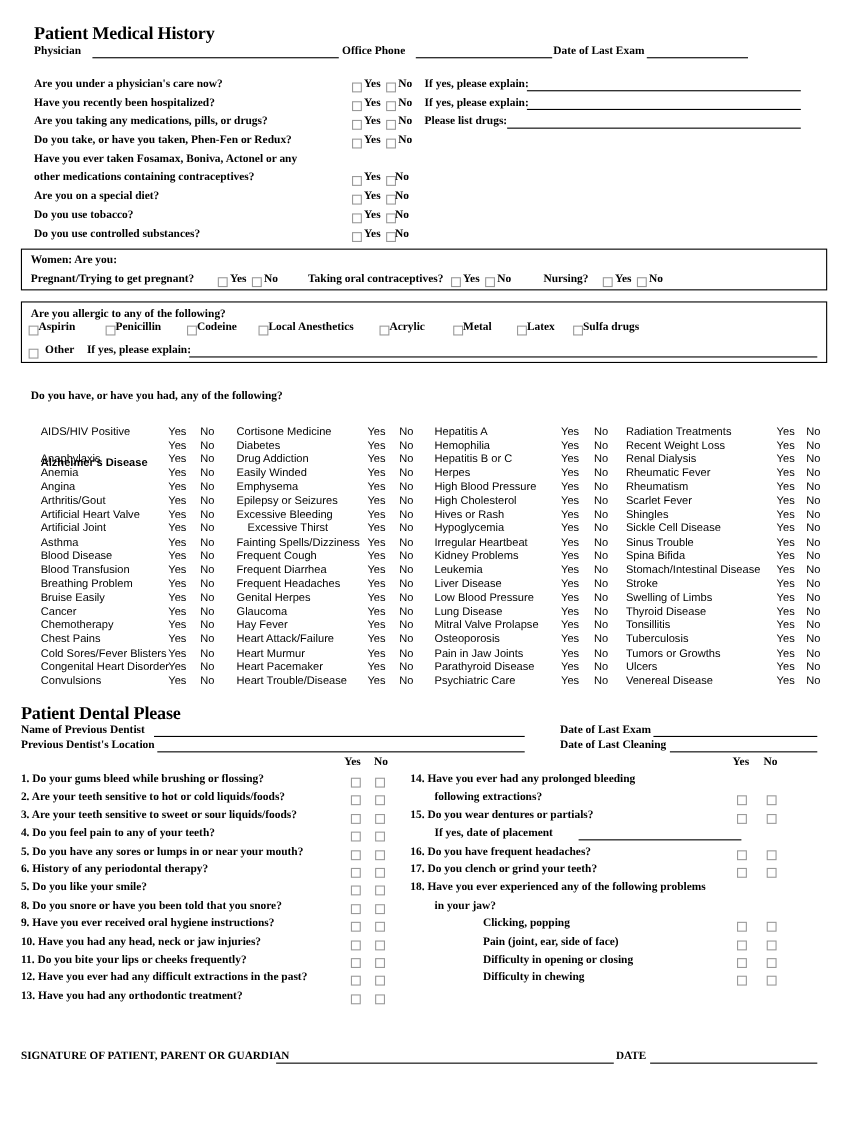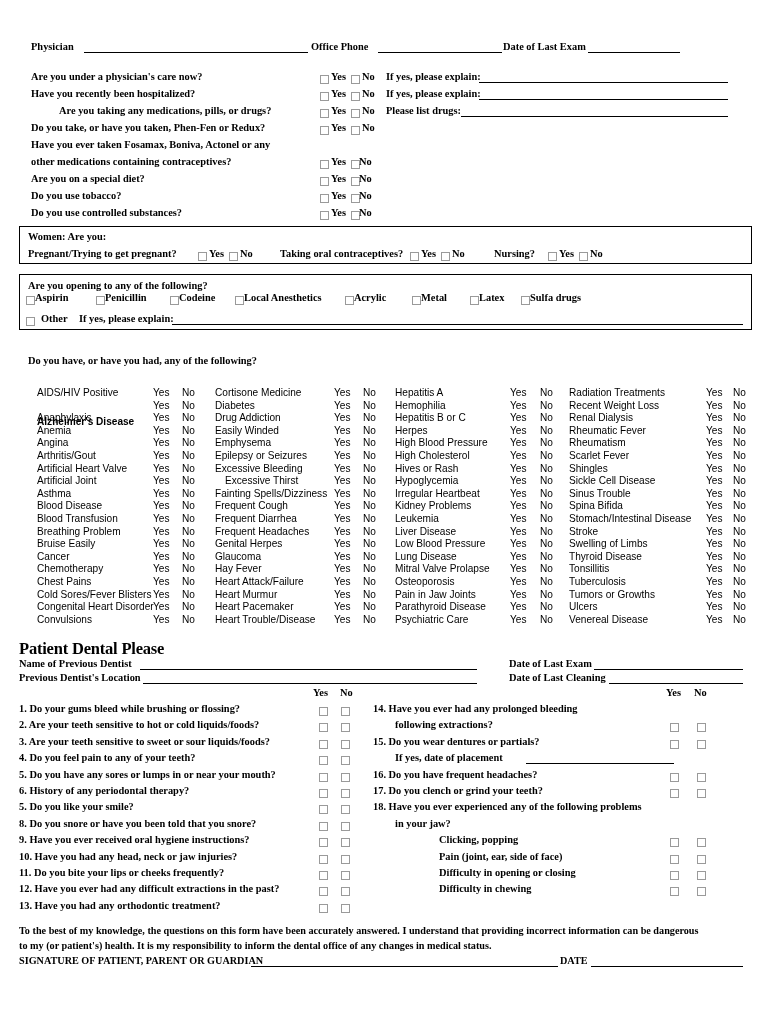"Patient Medical History" div.abs { html: none -> <div>Patient Medical History</div> }
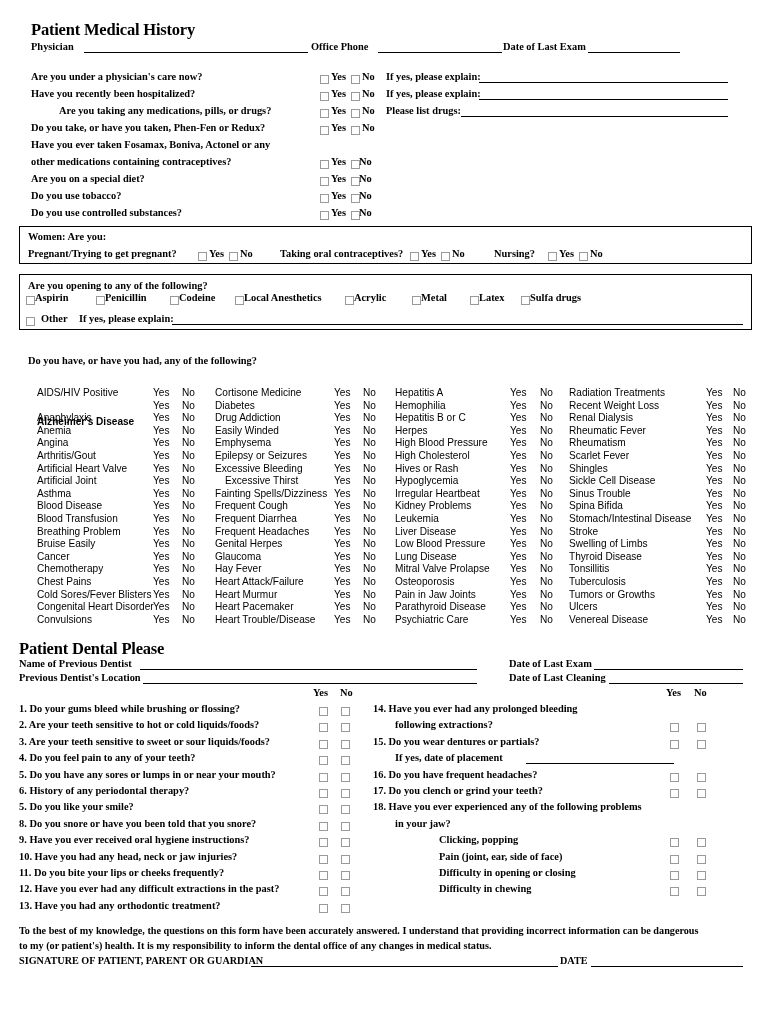"Are you taking any medications," div.abs { margin-left: 28px -> none }
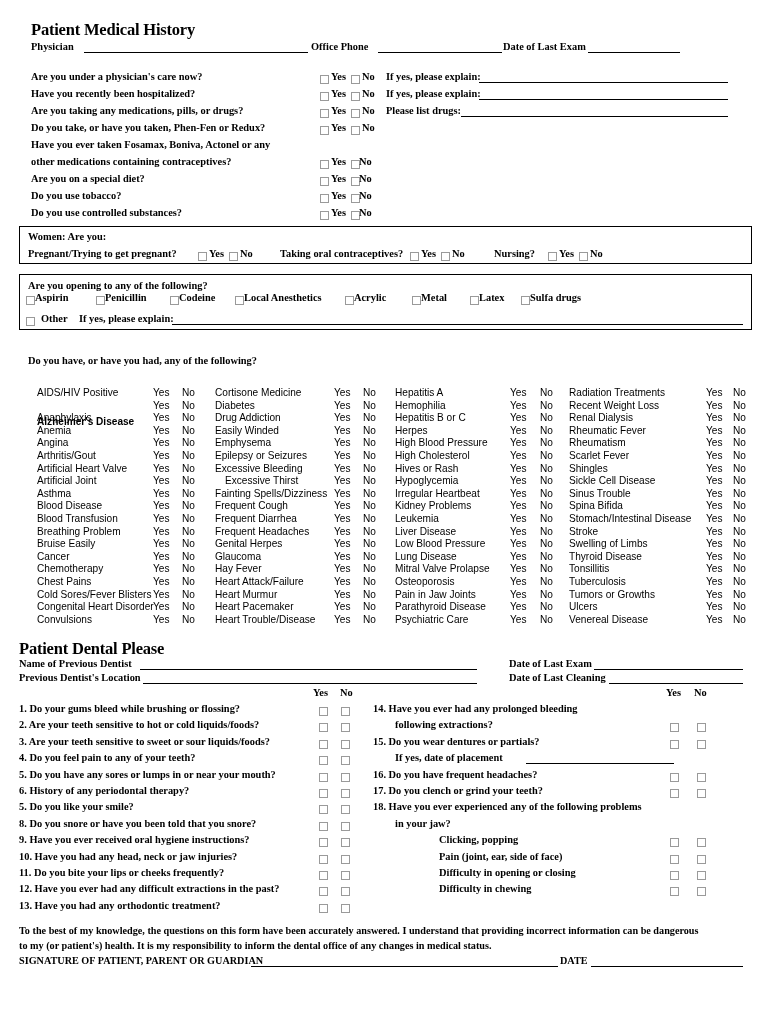"Are you opening to any" div.abs { text: opening -> allergic }
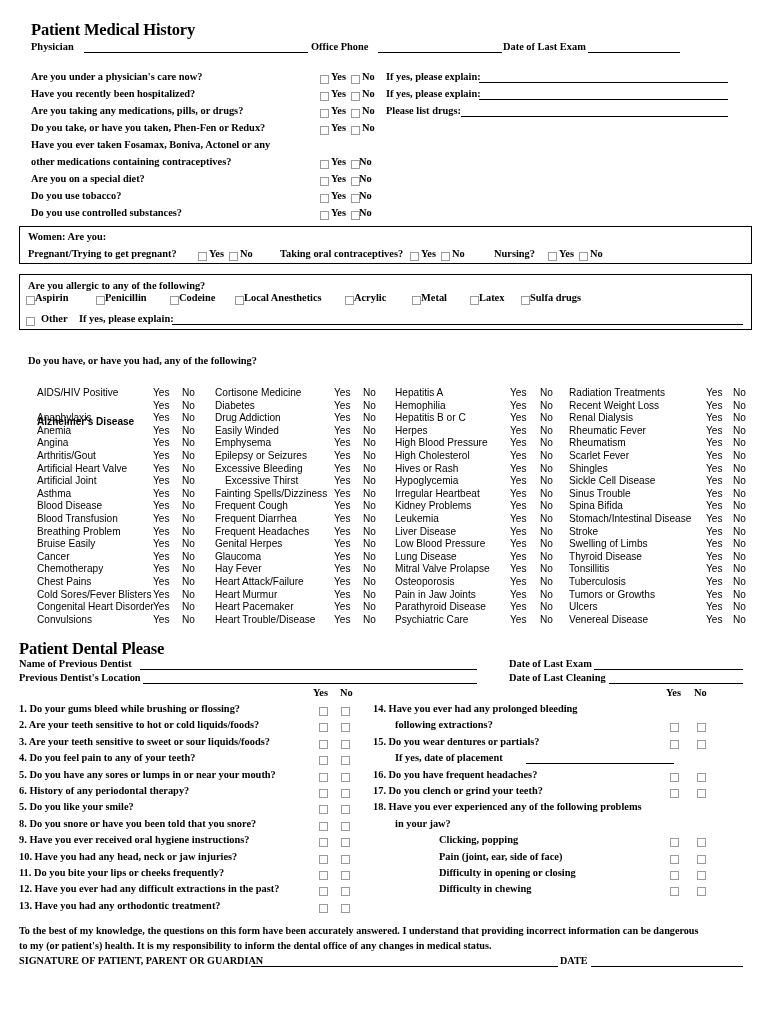"To the best of my" div.abs { html: <div>To the best of my knowledge, the questions on this form have been accurately answered. I understand that providing incorrect information can be dangerous</div> -> none }
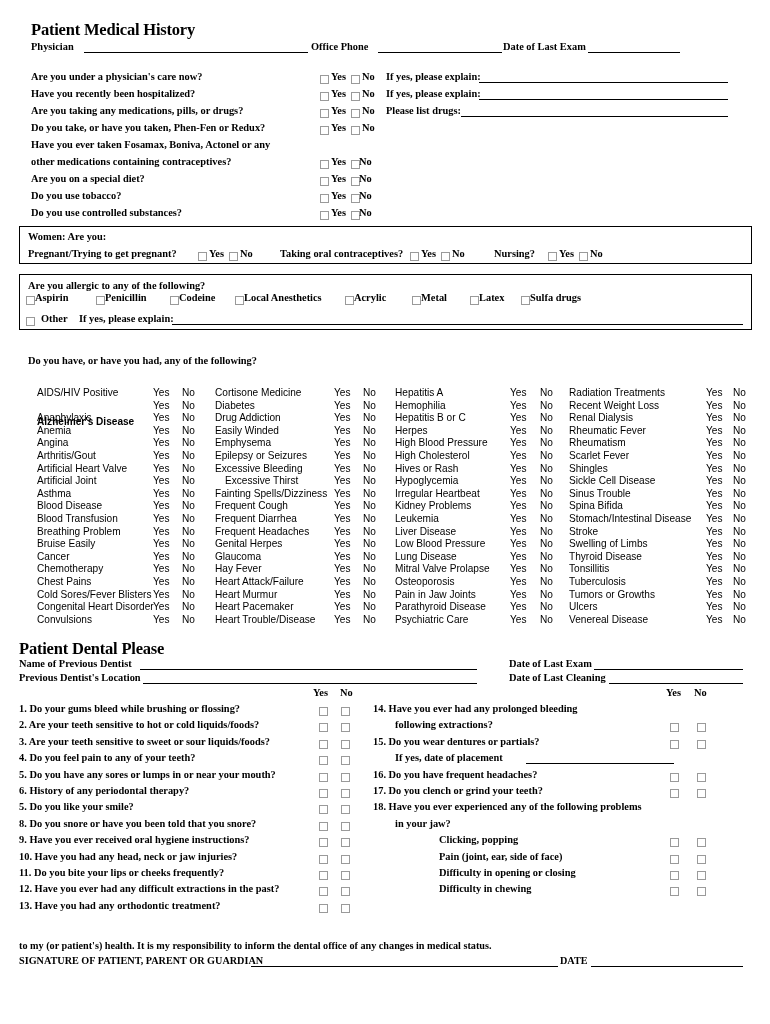"to my (or patient's) health." div.abs { html: <div>to my (or patient's) health. It is my responsibility to inform the dental office of any changes in medical status.</div> -> none }
